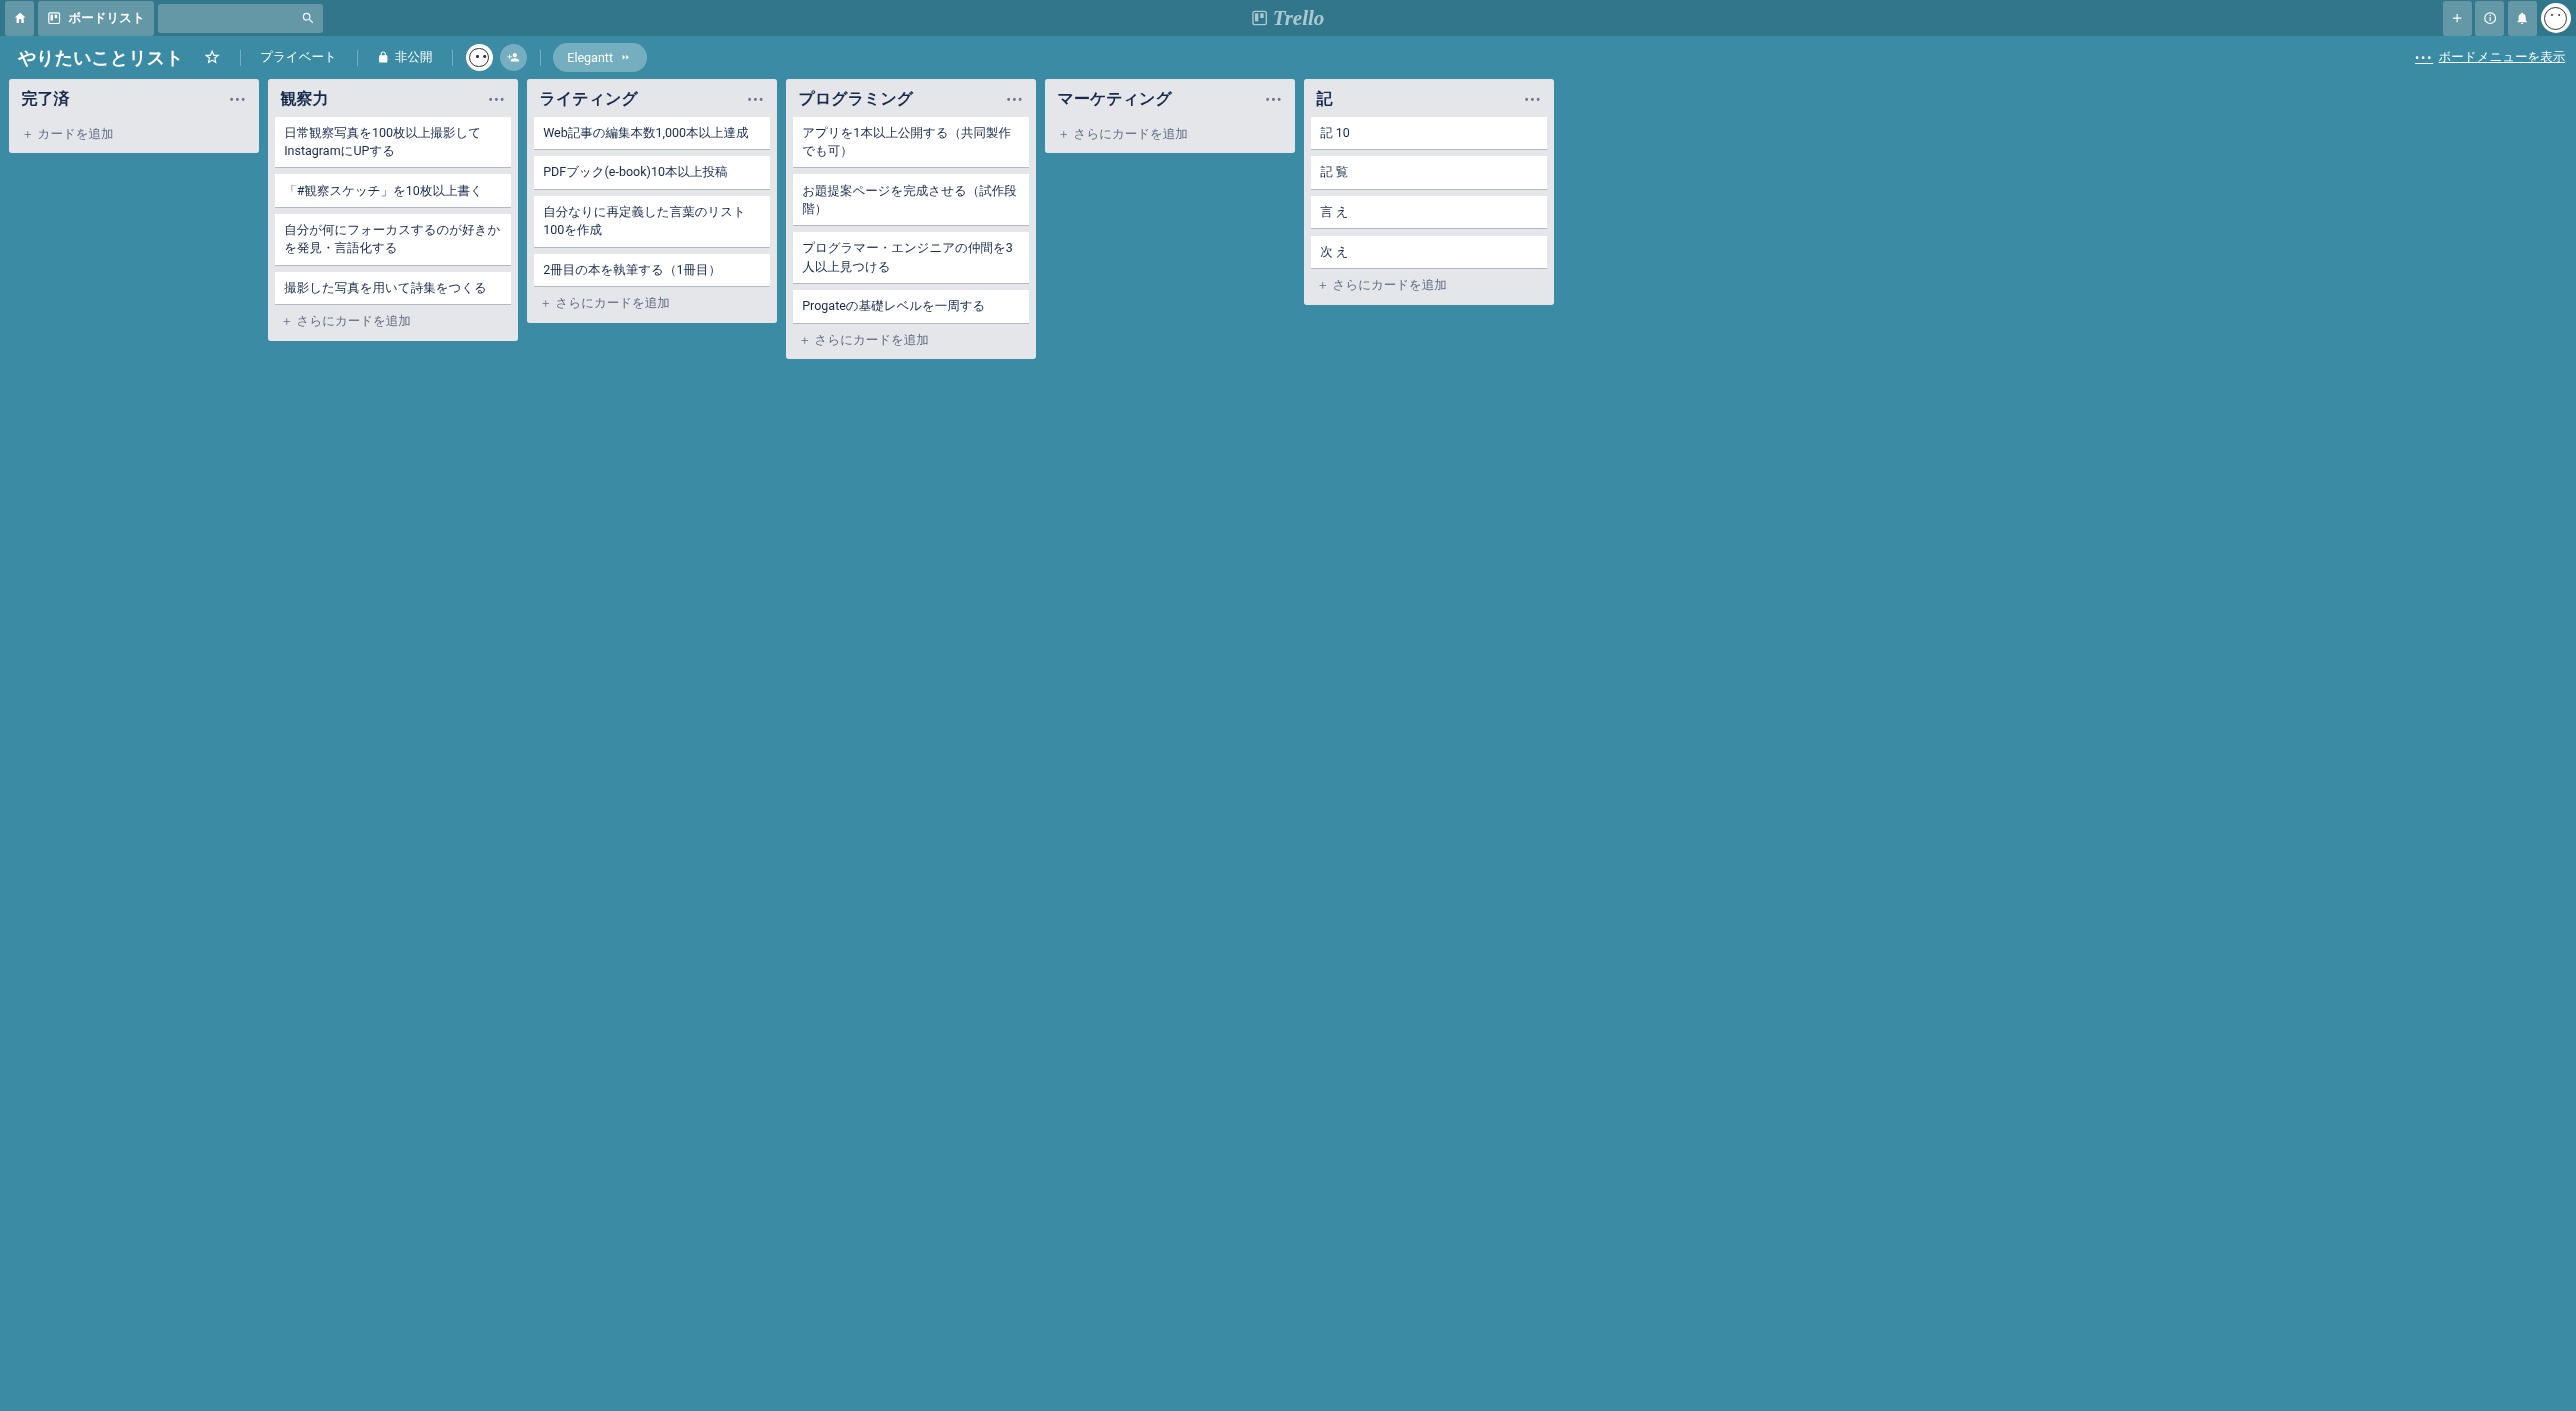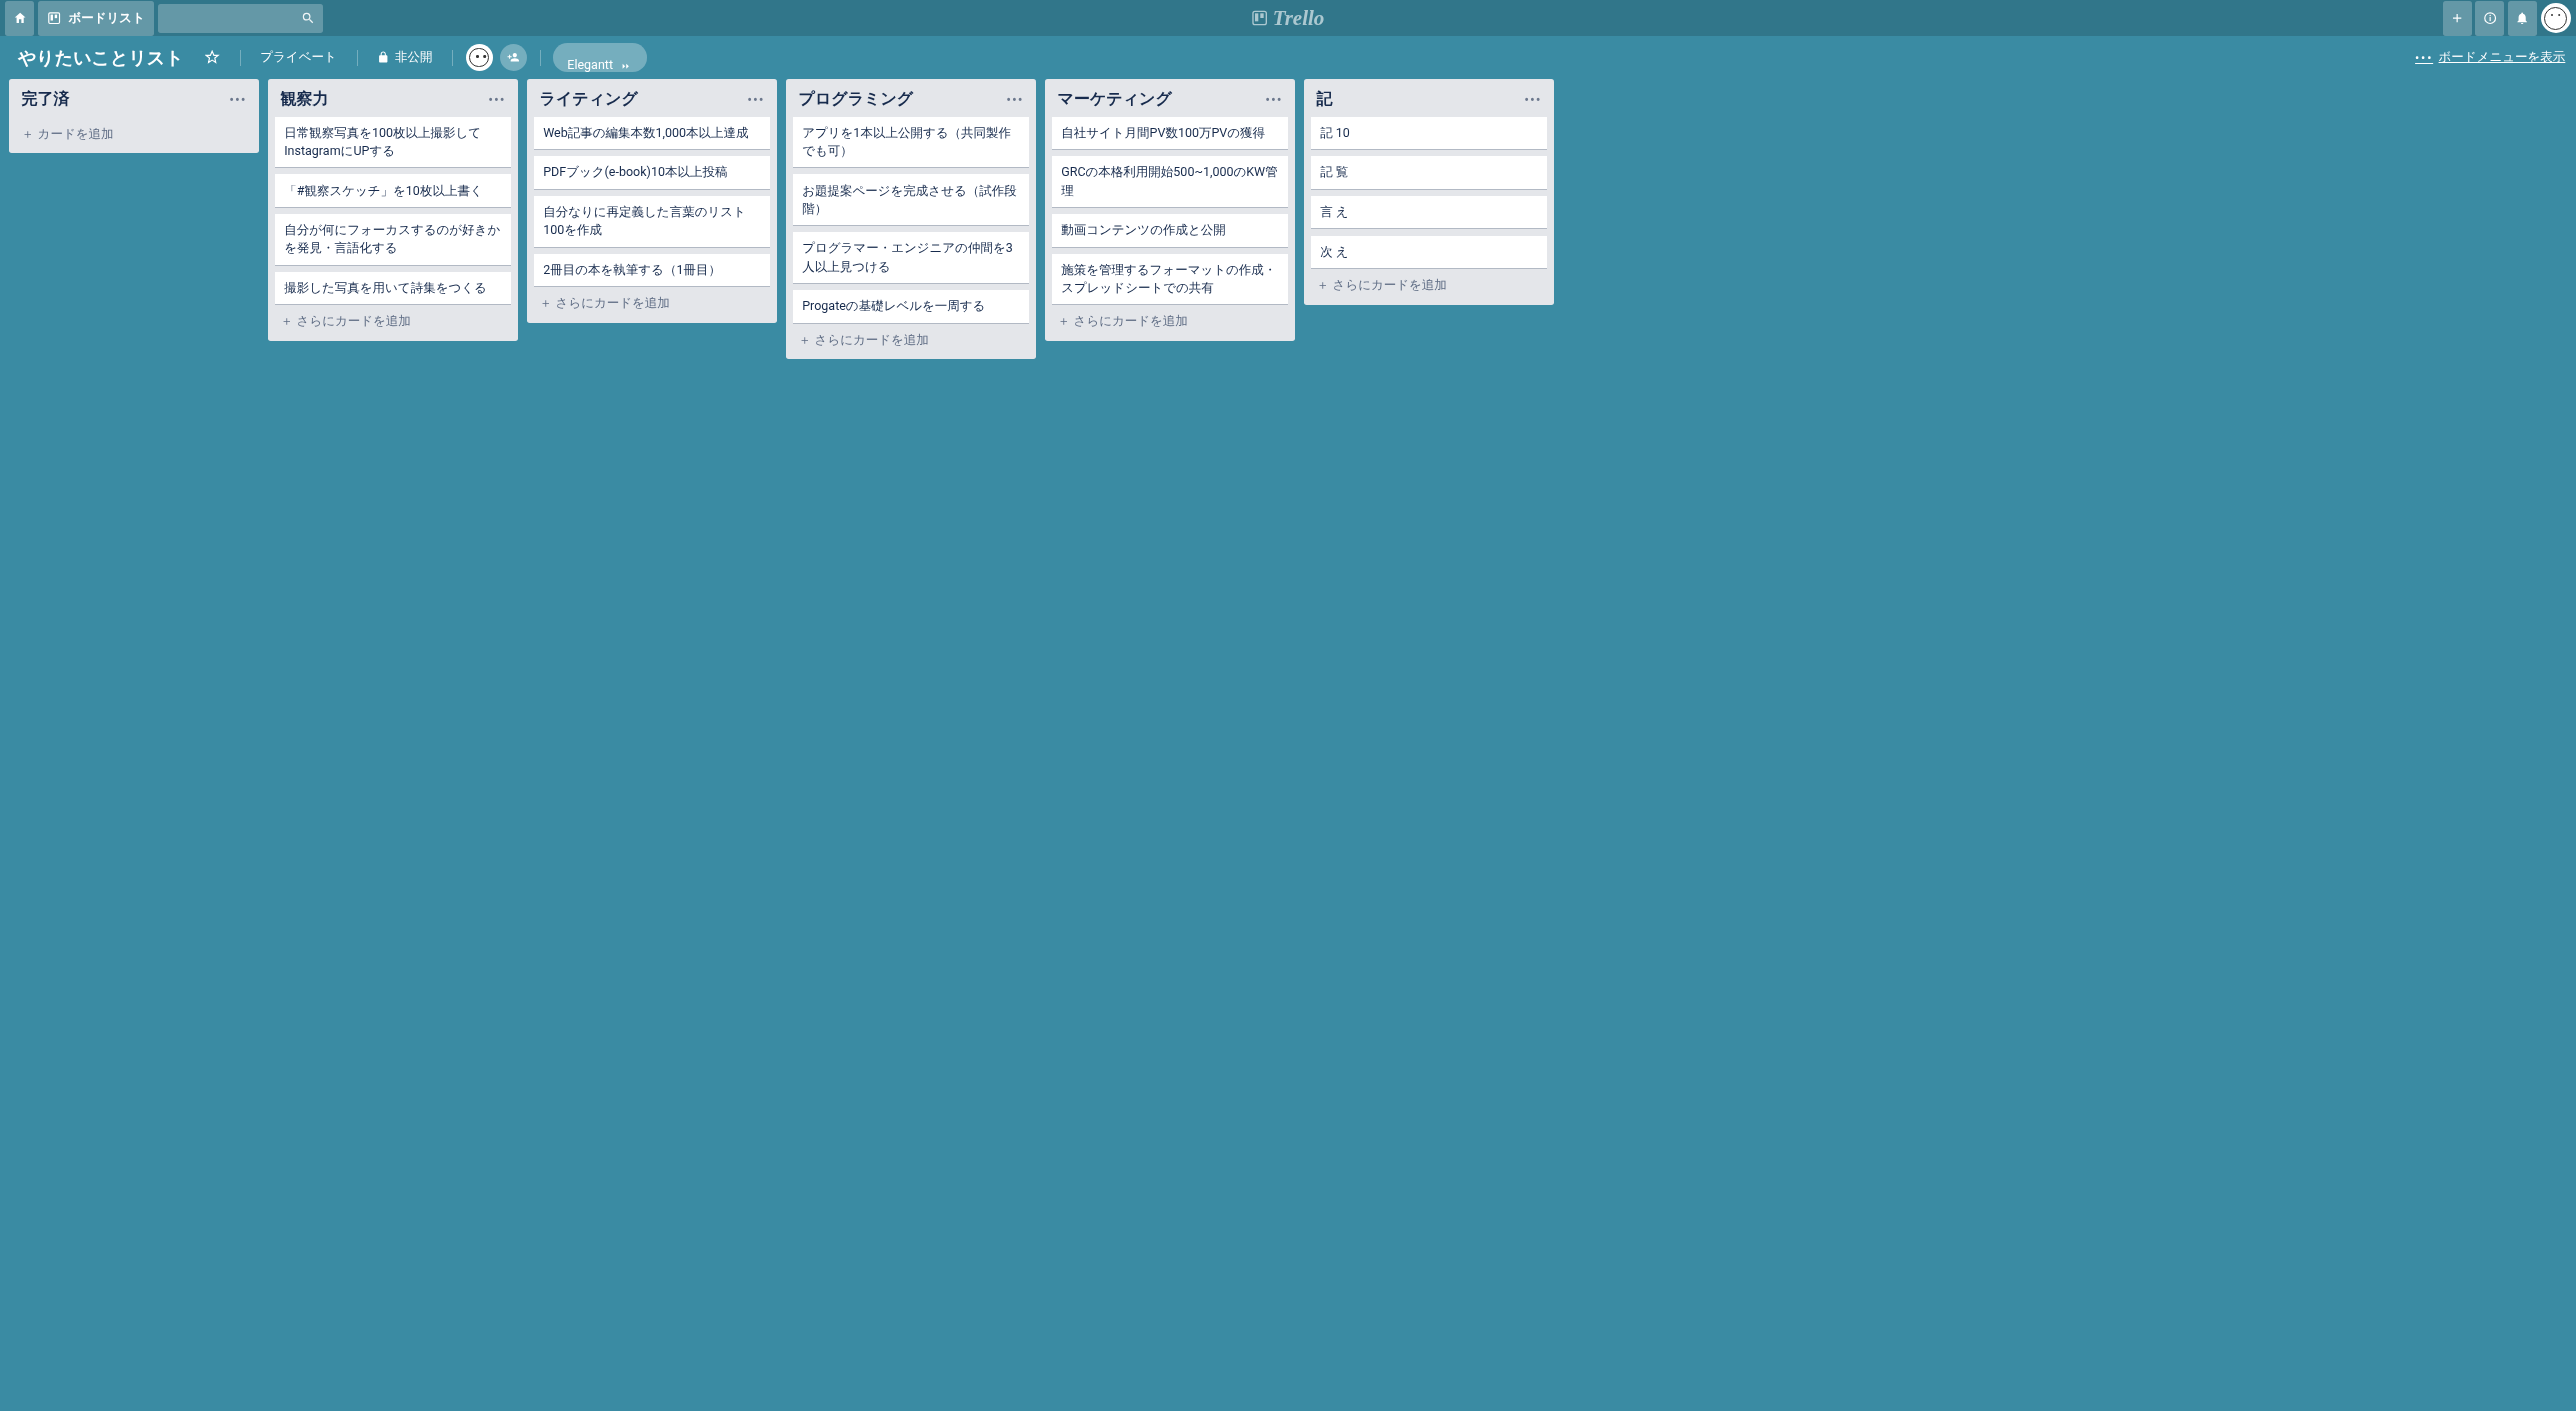"Elegantt" .elegantt-btn { align-items: flex-end -> center }
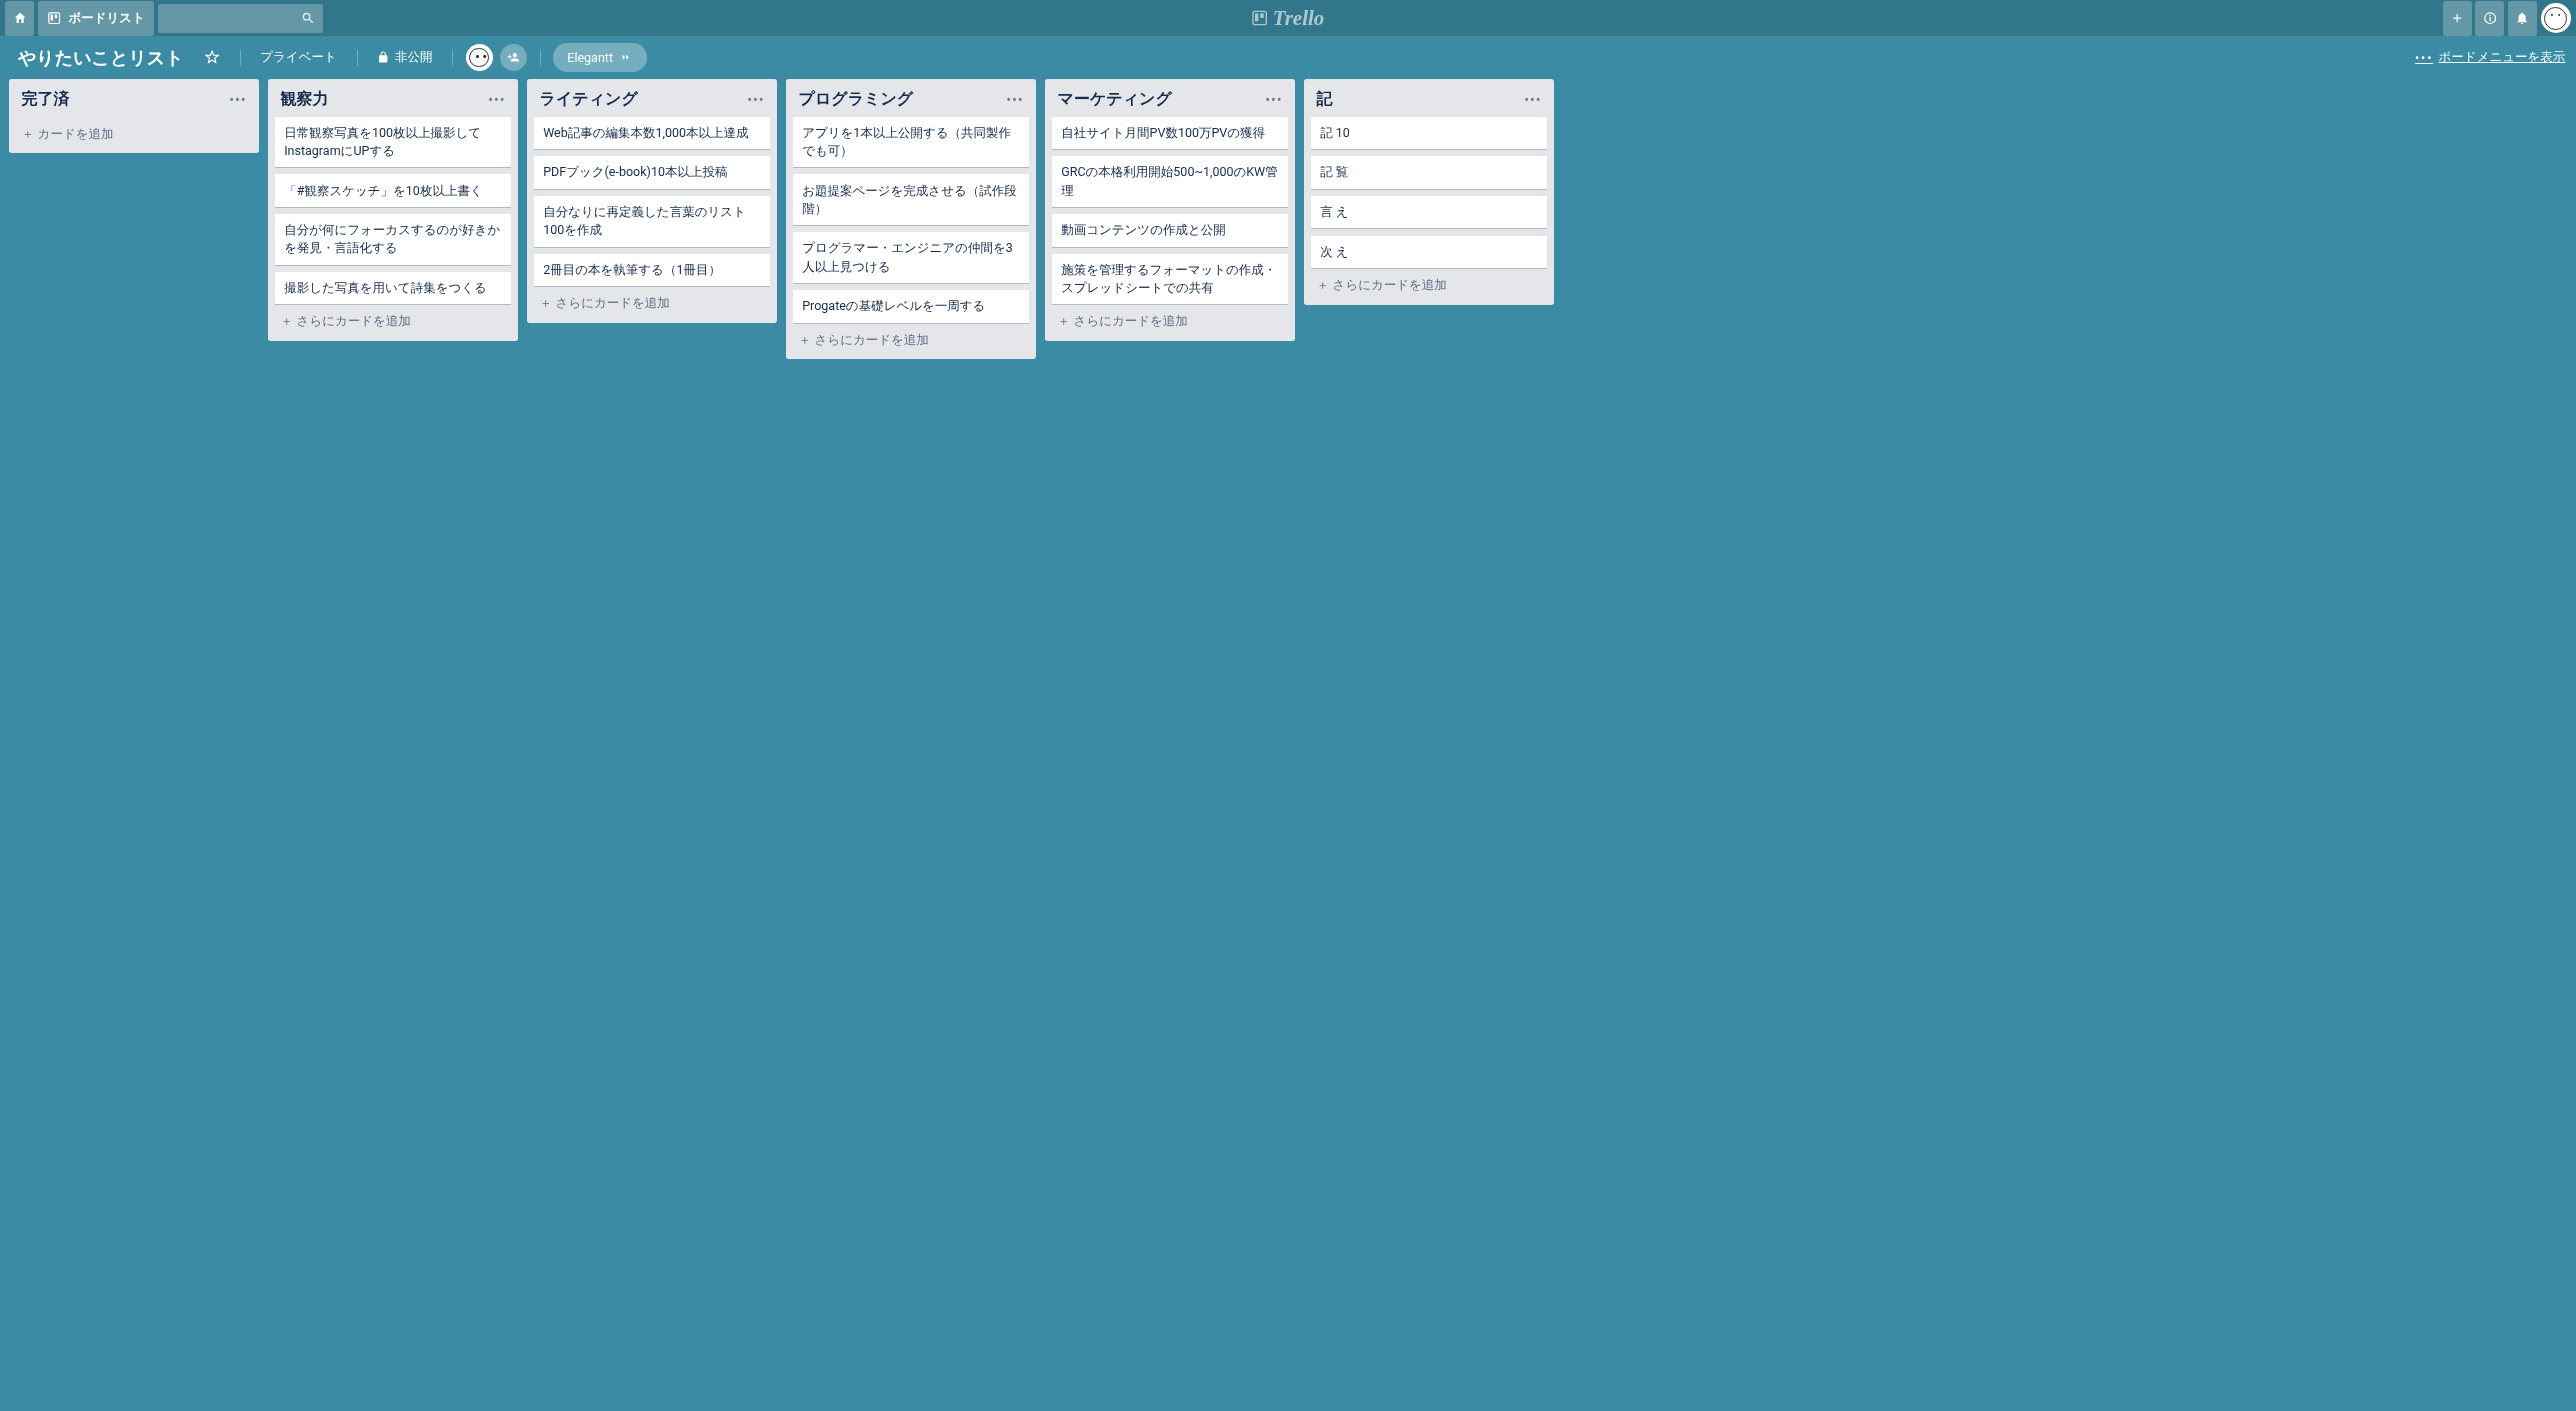"自社サイト月間PV数100万PVの獲得" div.cards { html: <div> <div>自社サイト月間PV数100万PVの獲得</div> <div>GRCの本格利用開始500~1,000のKW管理</div> <div>動画コンテンツの作成と公開</div> <div>施策を管理するフォーマットの作成・スプレッドシートでの共有</div> </div> -> none }
